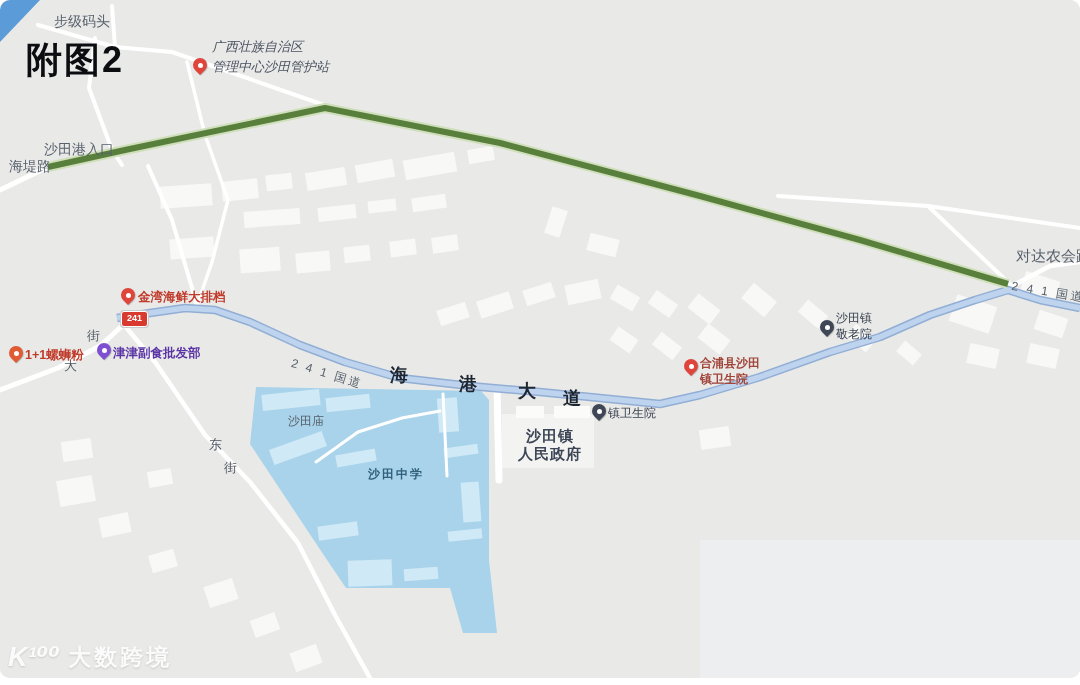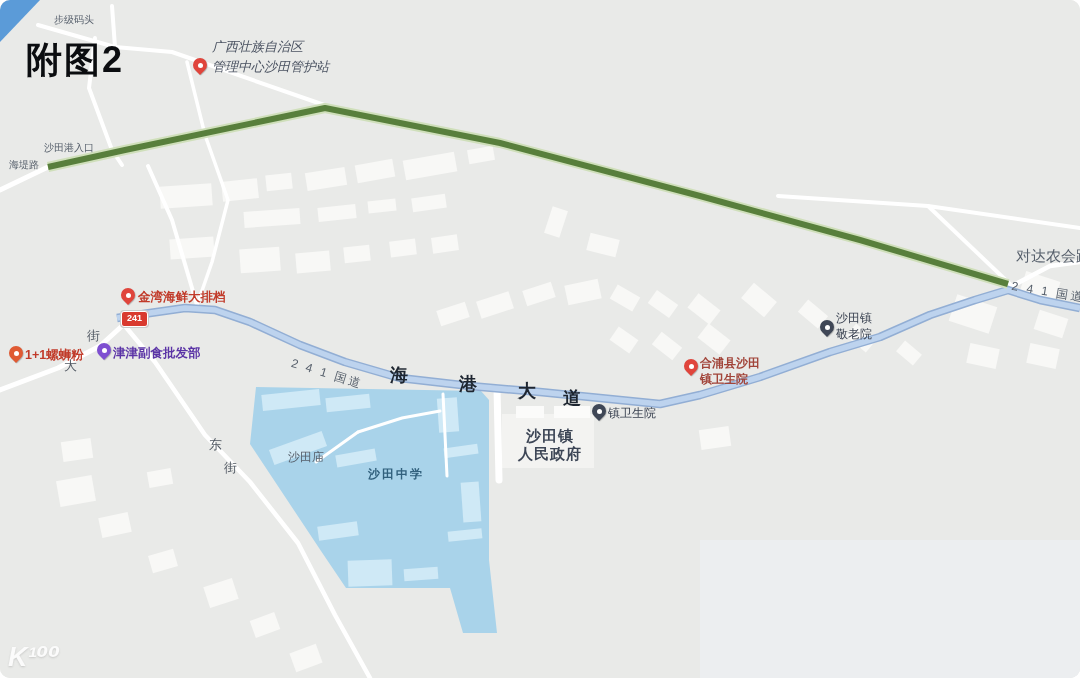"步级码头" .gray { font-size: 10px -> 14px }
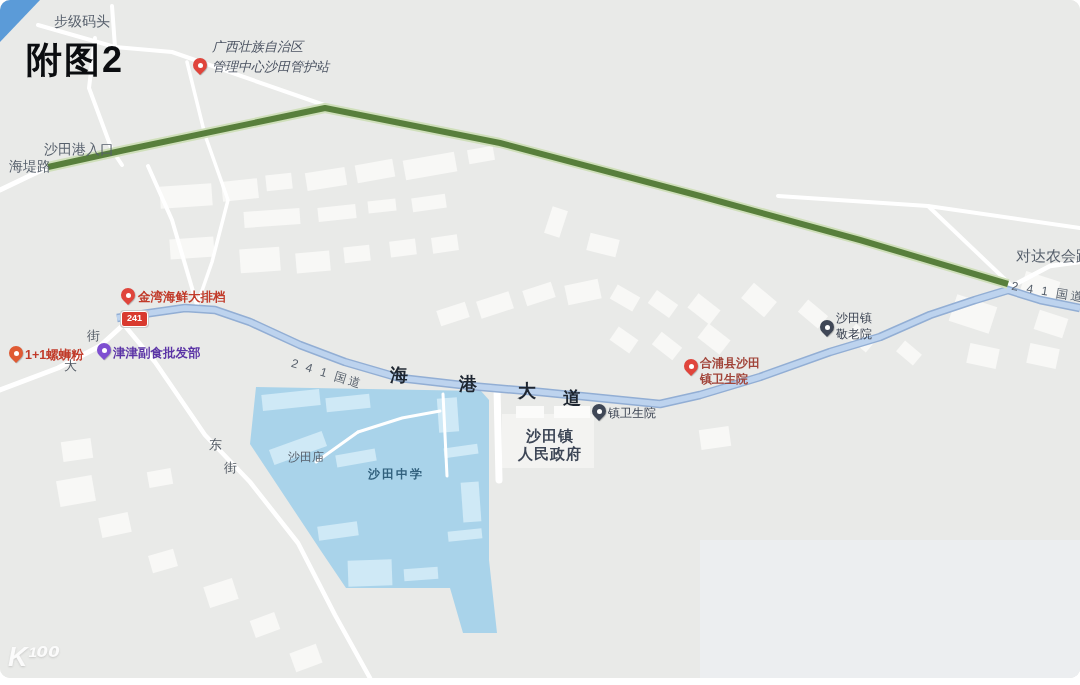"沙田庙" div.lbl { margin-top: 36px -> none }
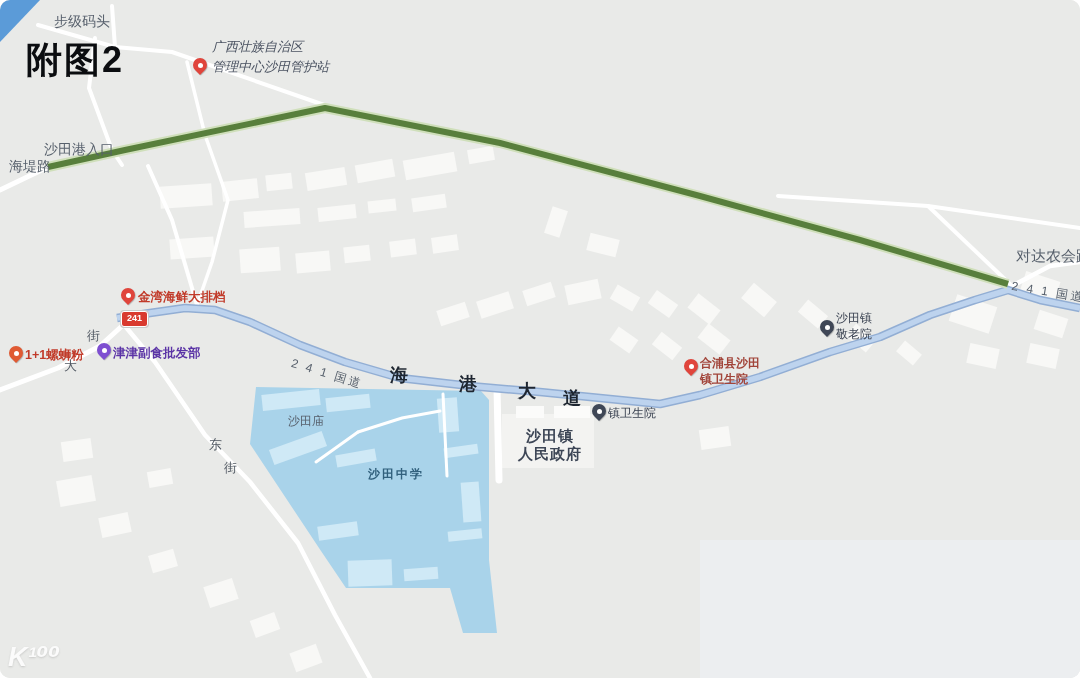"大数跨境" span.wm-brand { html: none -> <span>大数跨境</span> }
